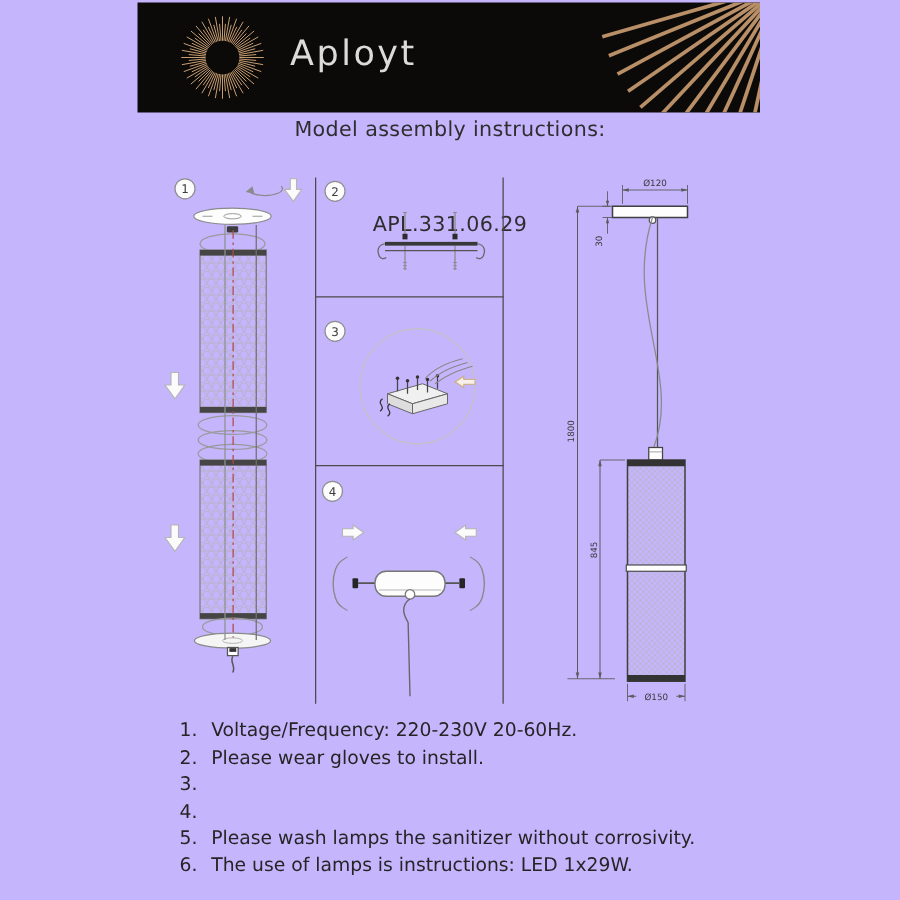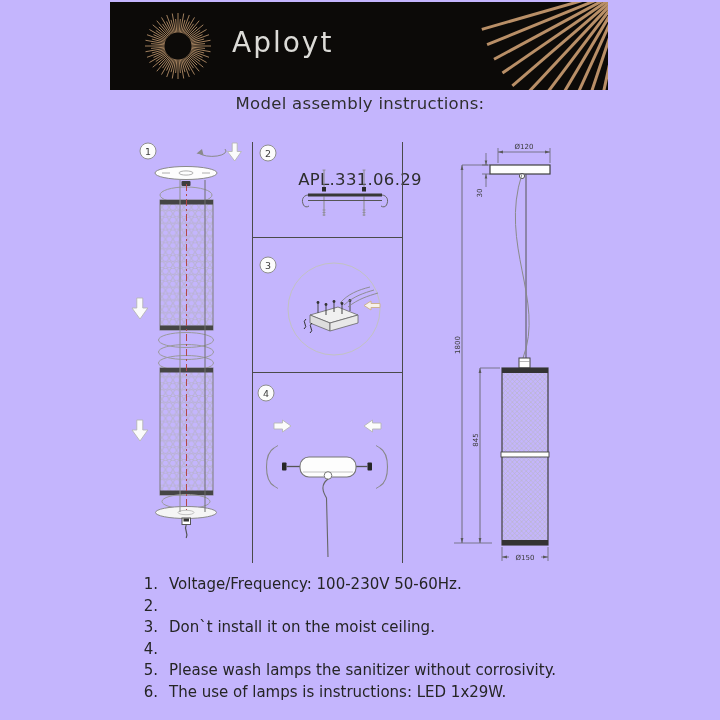"Voltage/Frequency: 100-230V 50-60Hz." span.instr-text { text: 100-230V 50-60Hz -> 220-230V 20-60Hz }
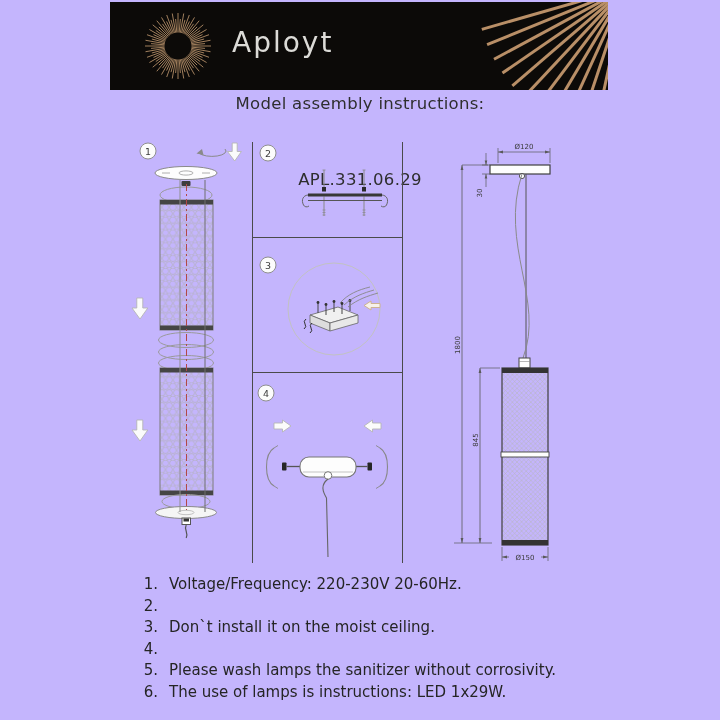"Please wear gloves to install." span.instr-text { html: none -> <span>Please wear gloves to install.</span> }
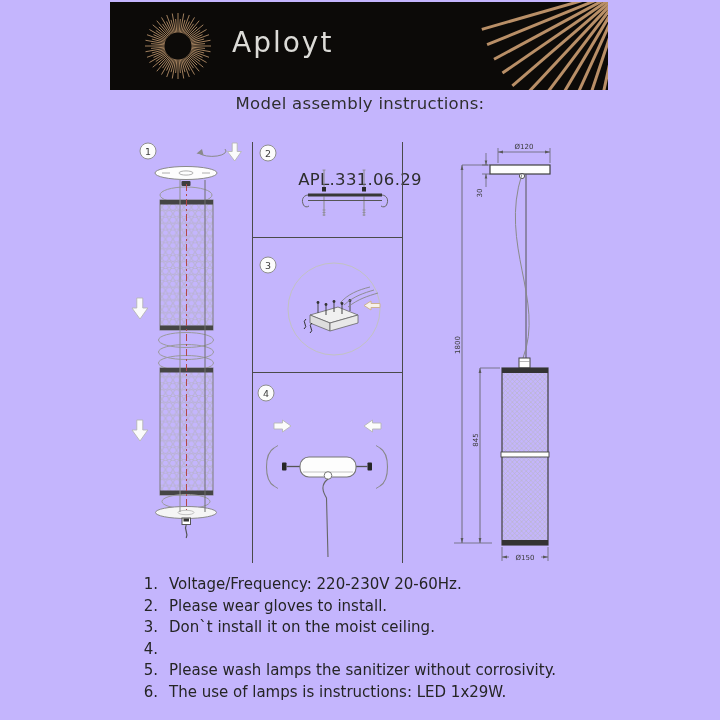"Don`t install it on the" span.instr-text { html: <span>Don`t install it on the moist ceiling.</span> -> none }
